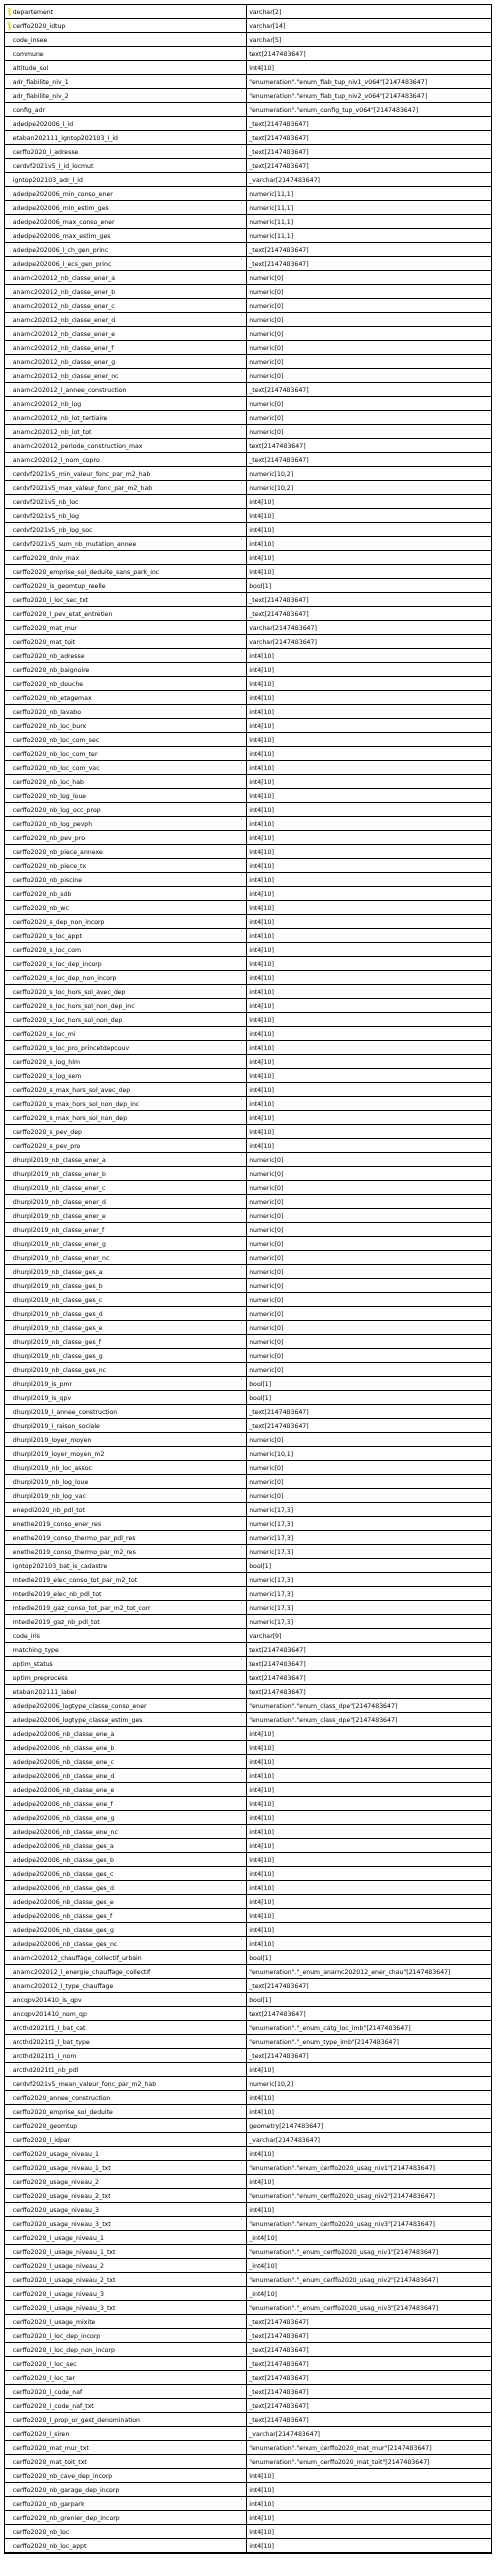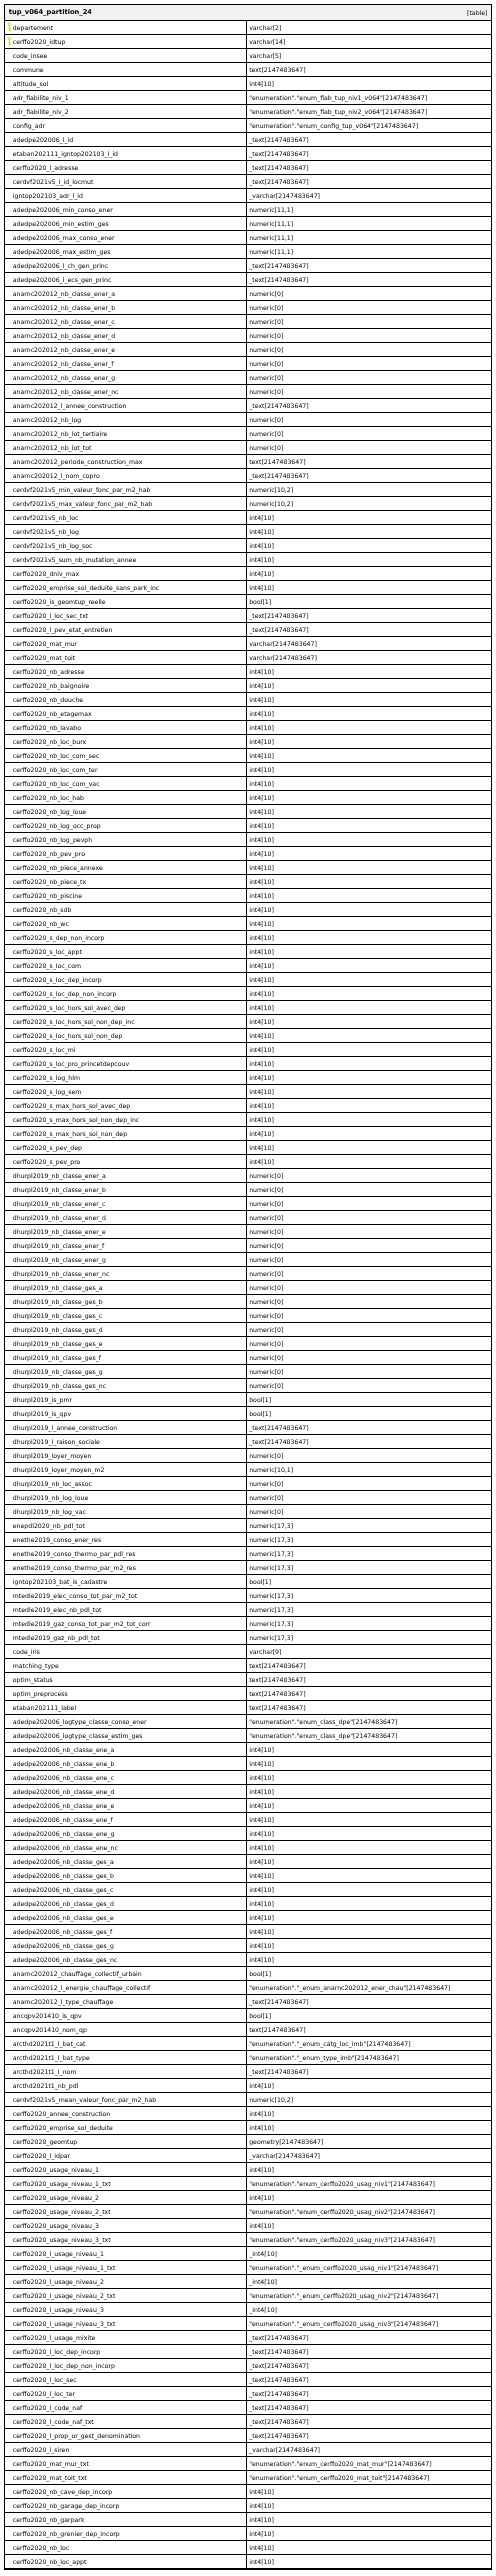"tup_v064_partition_24" div.hdr { html: <div> <span>tup_v064_partition_24</span> <span>[table]</span> </div> -> none }
